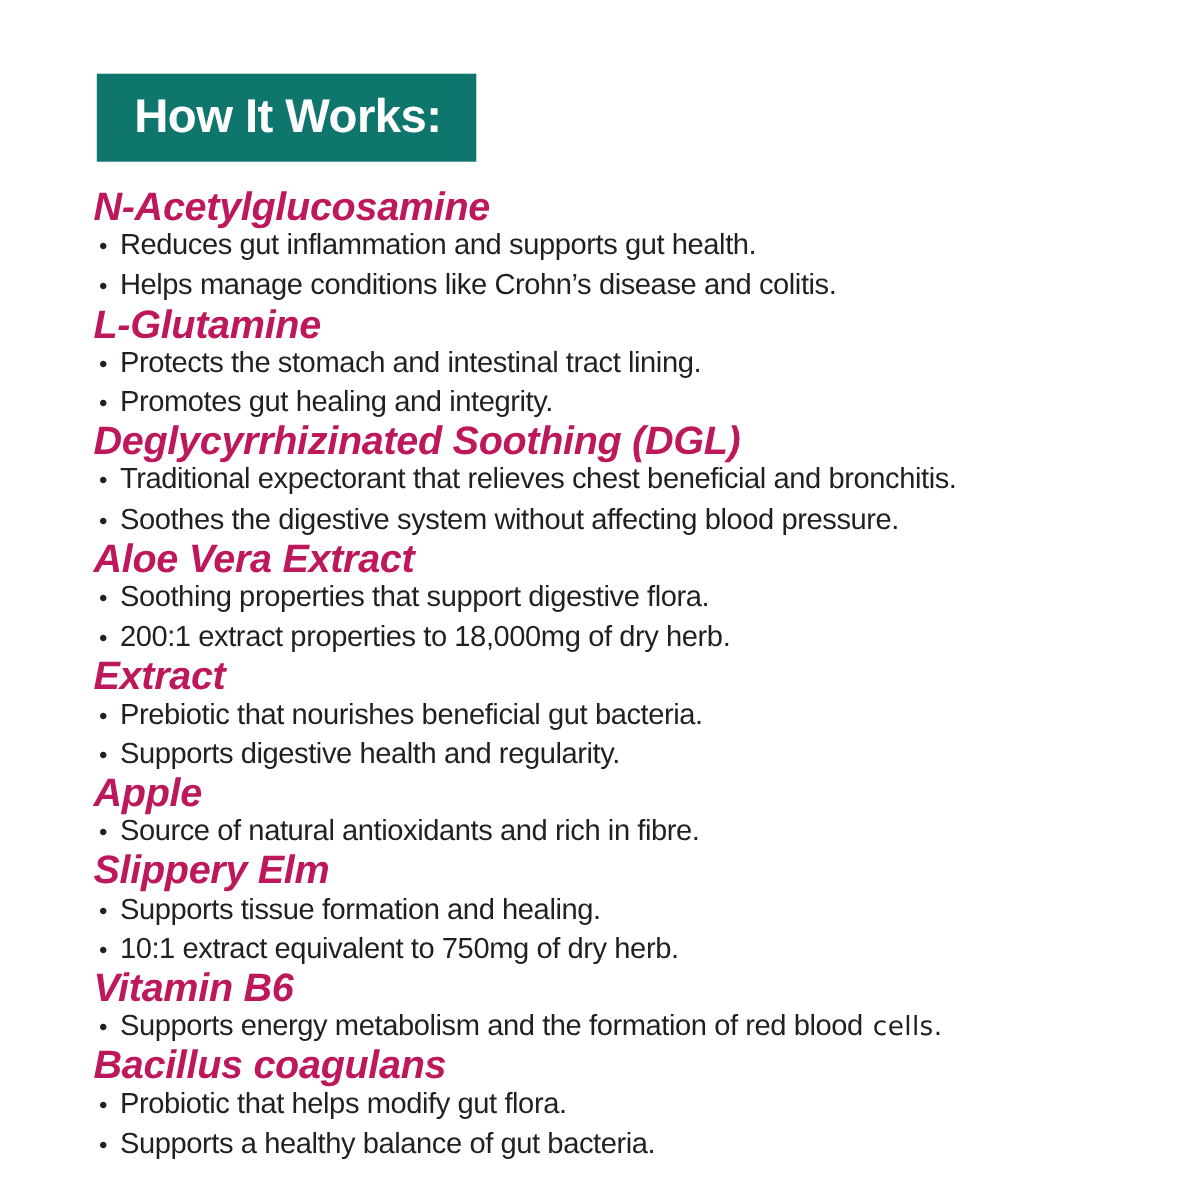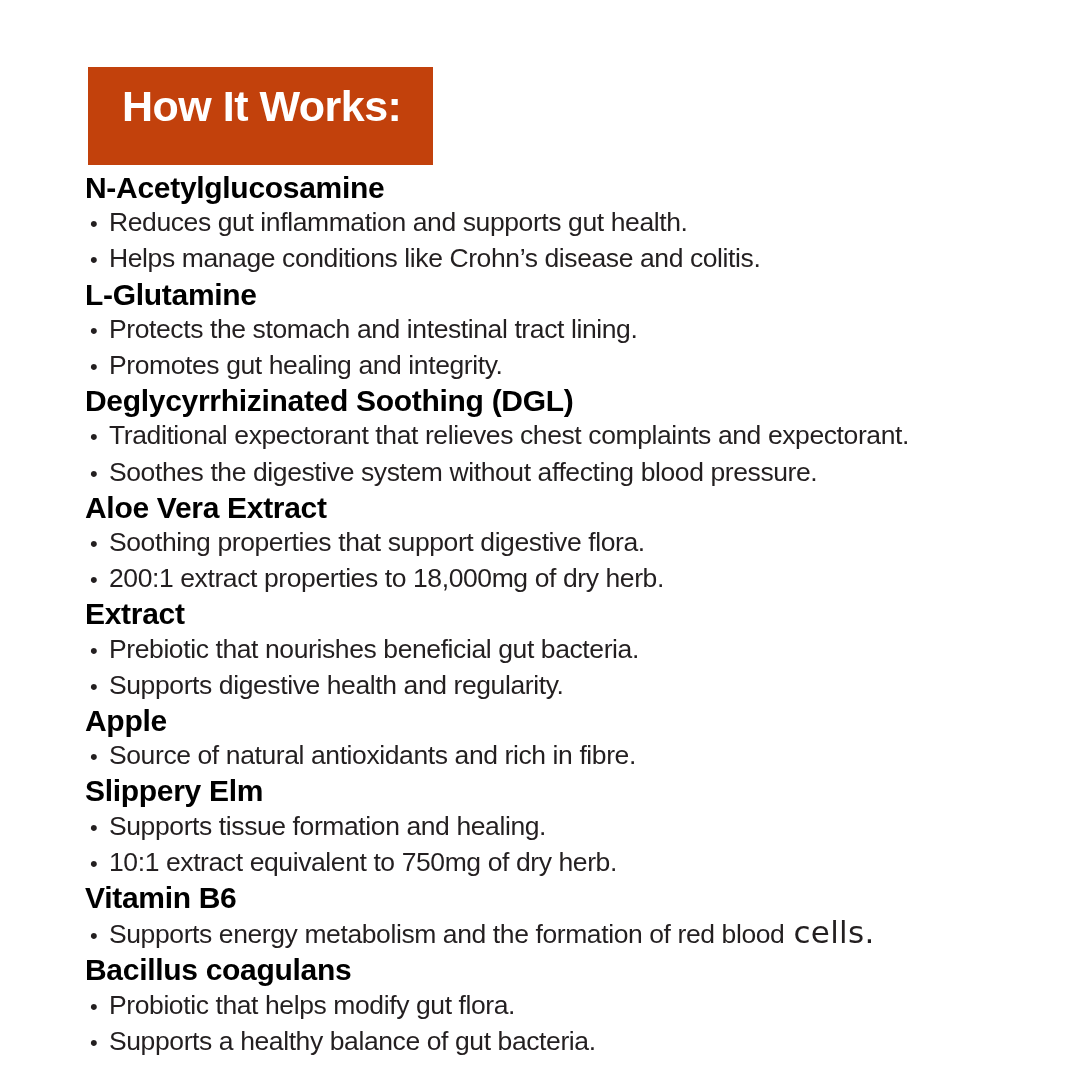"How It Works:" .header-box { background: #c2410c -> #0f766e; padding: 12px 32px 32px 34px -> 12px 32px 14px 34px }
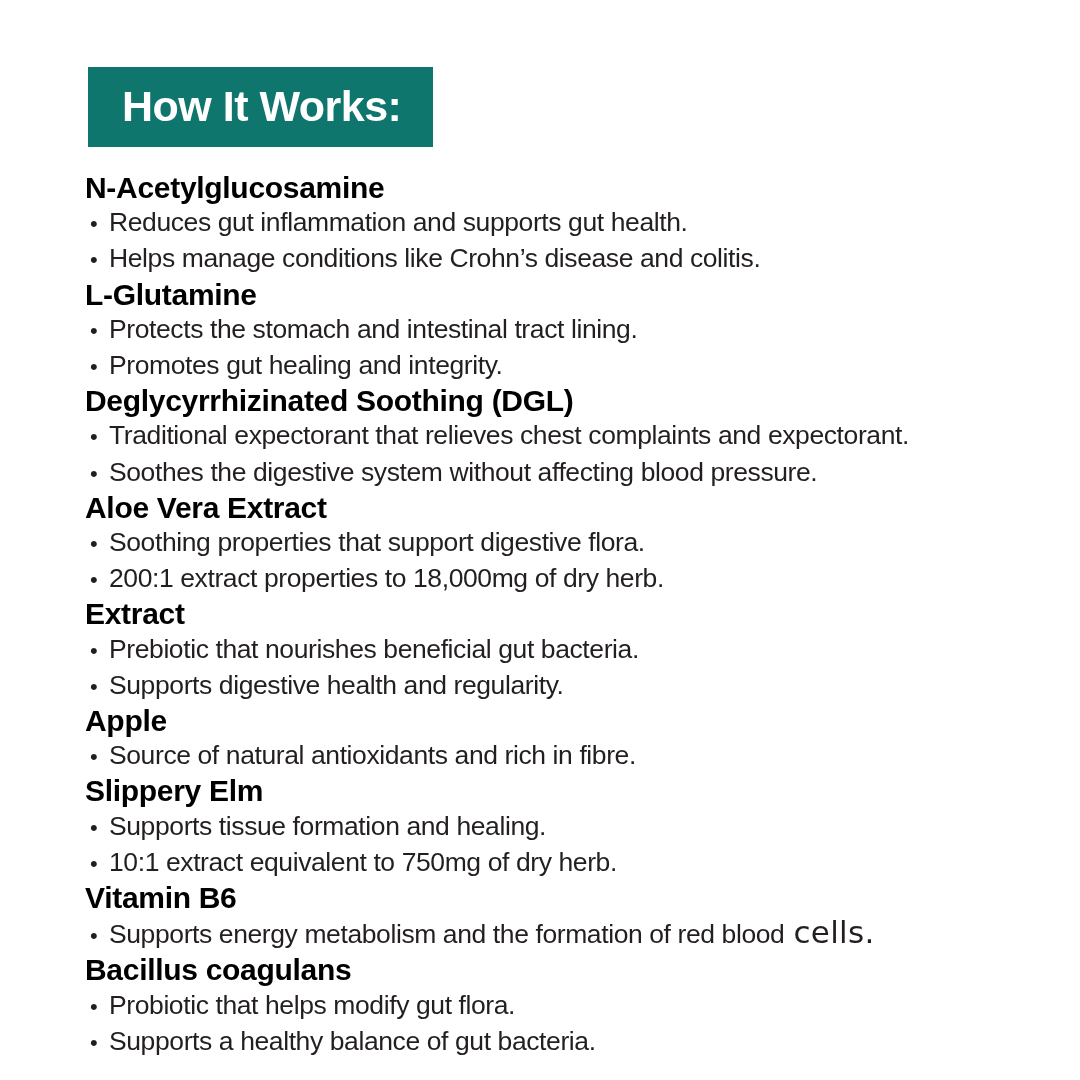"N-Acetylglucosamine" .section-title { color: #000000 -> #be185d; font-size: 30px -> 36px; font-style: none -> italic }
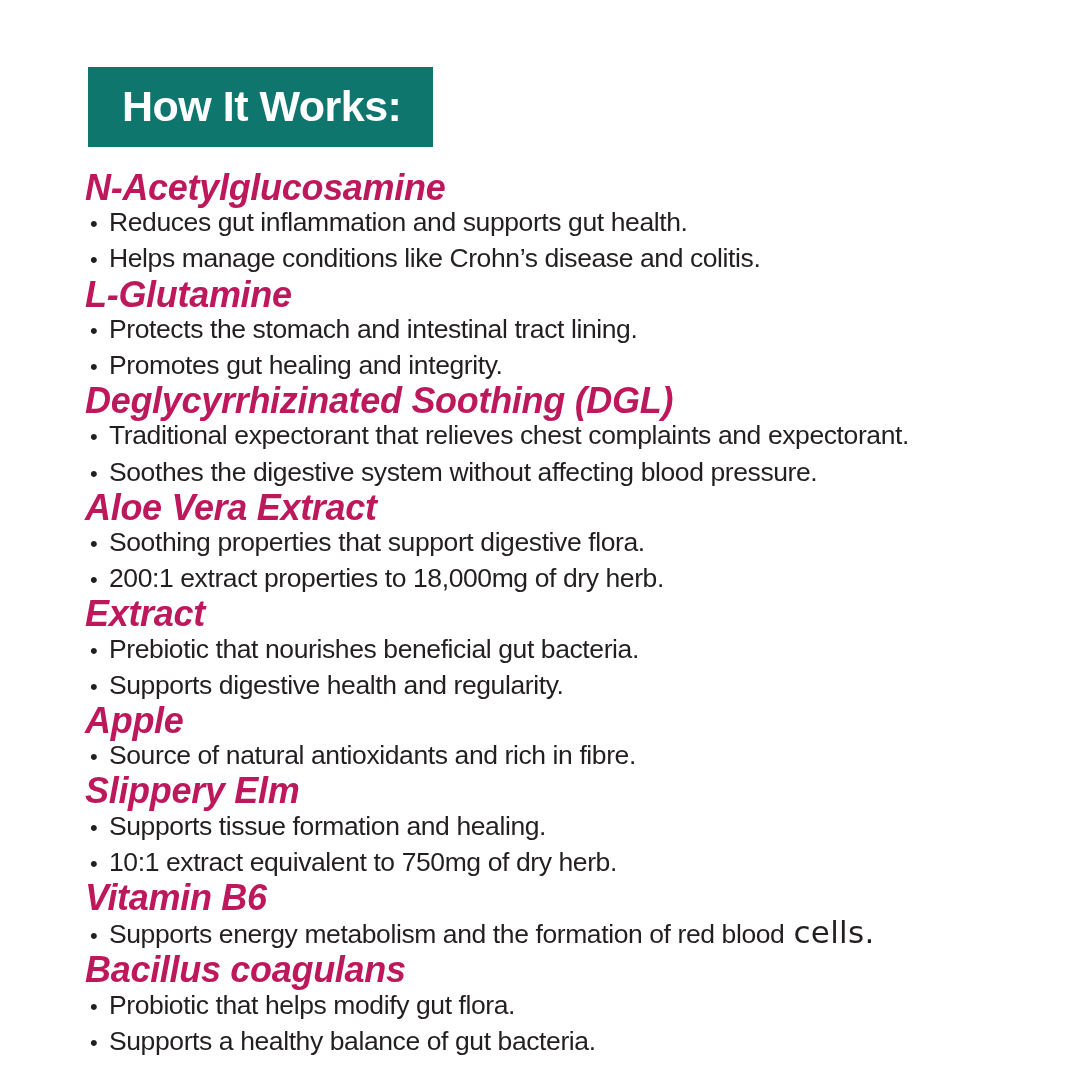"Traditional expectorant that relieves" span.bullet-text { text: complaints and expectorant -> beneficial and bronchitis }
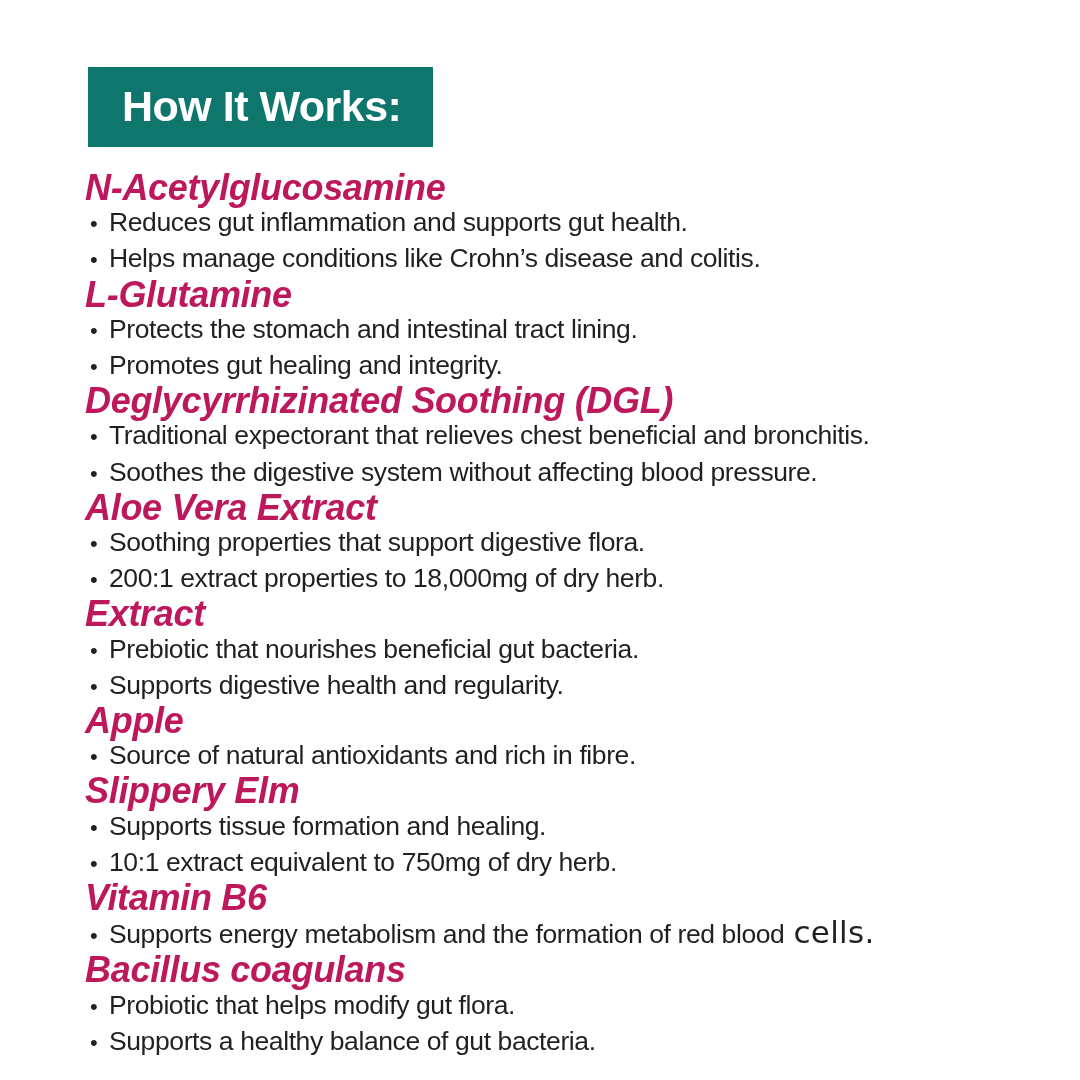"cells." .alt-font { font-size: 31px -> 24px }
